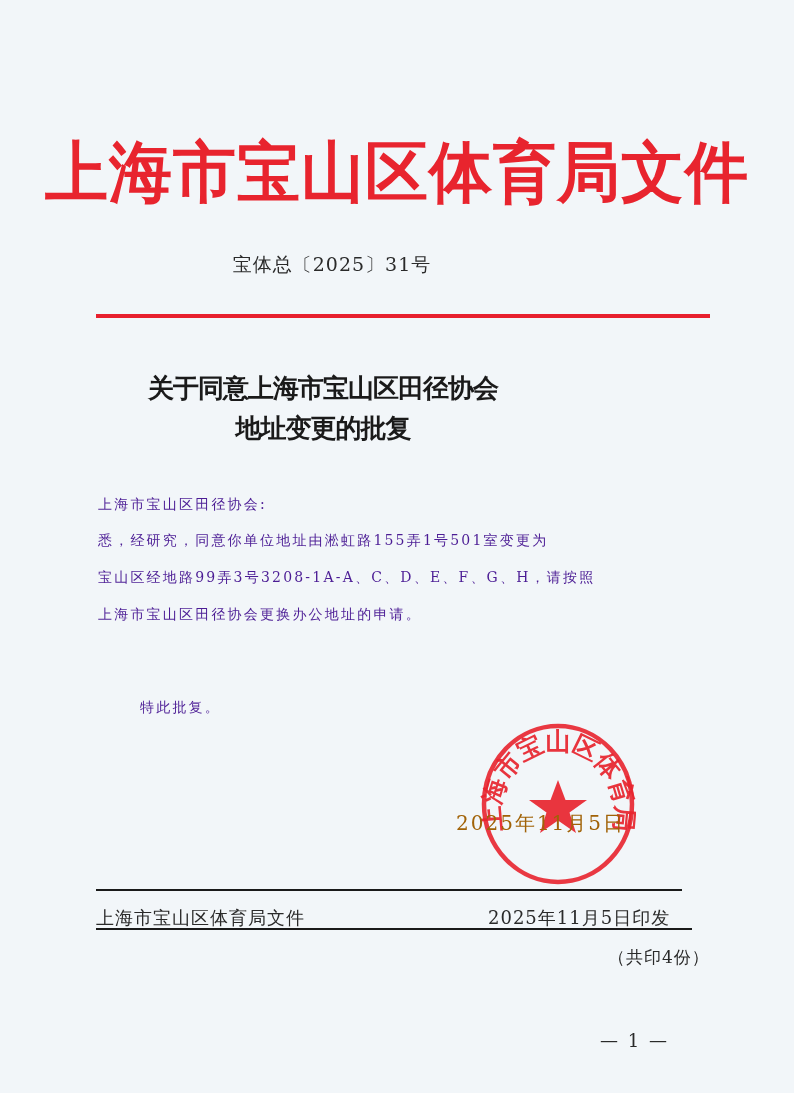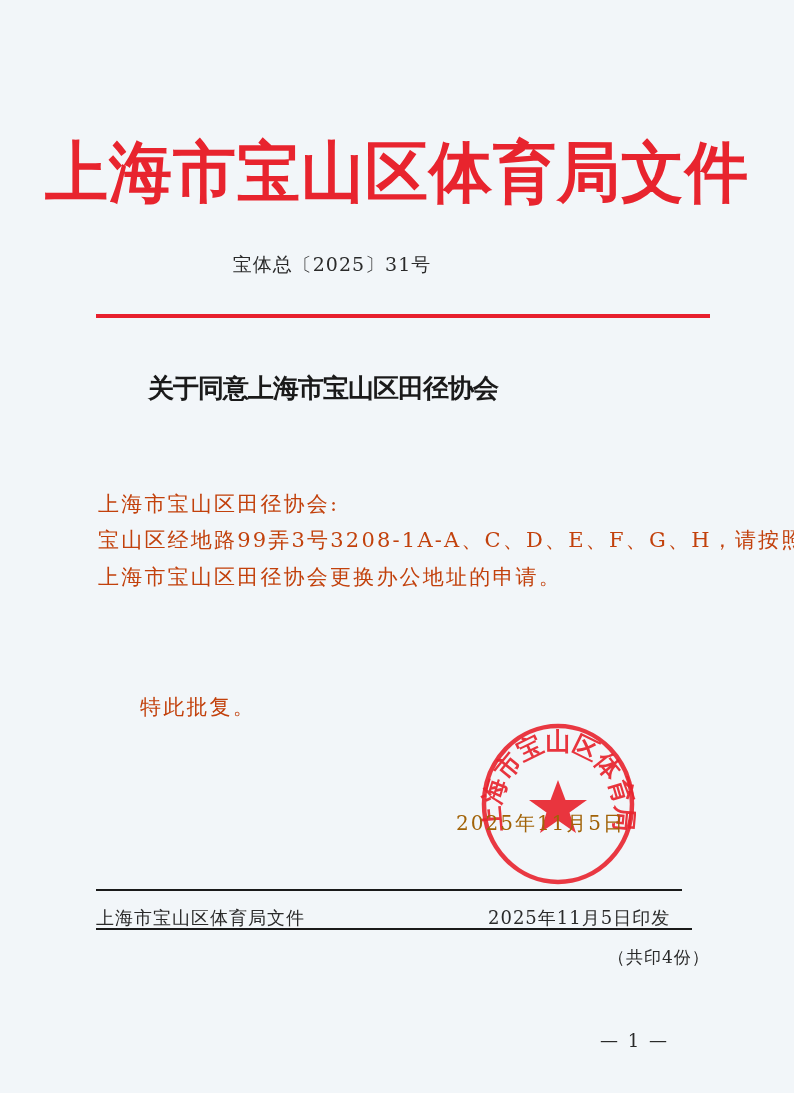"地址变更的批复" div { html: none -> <div>地址变更的批复</div> }
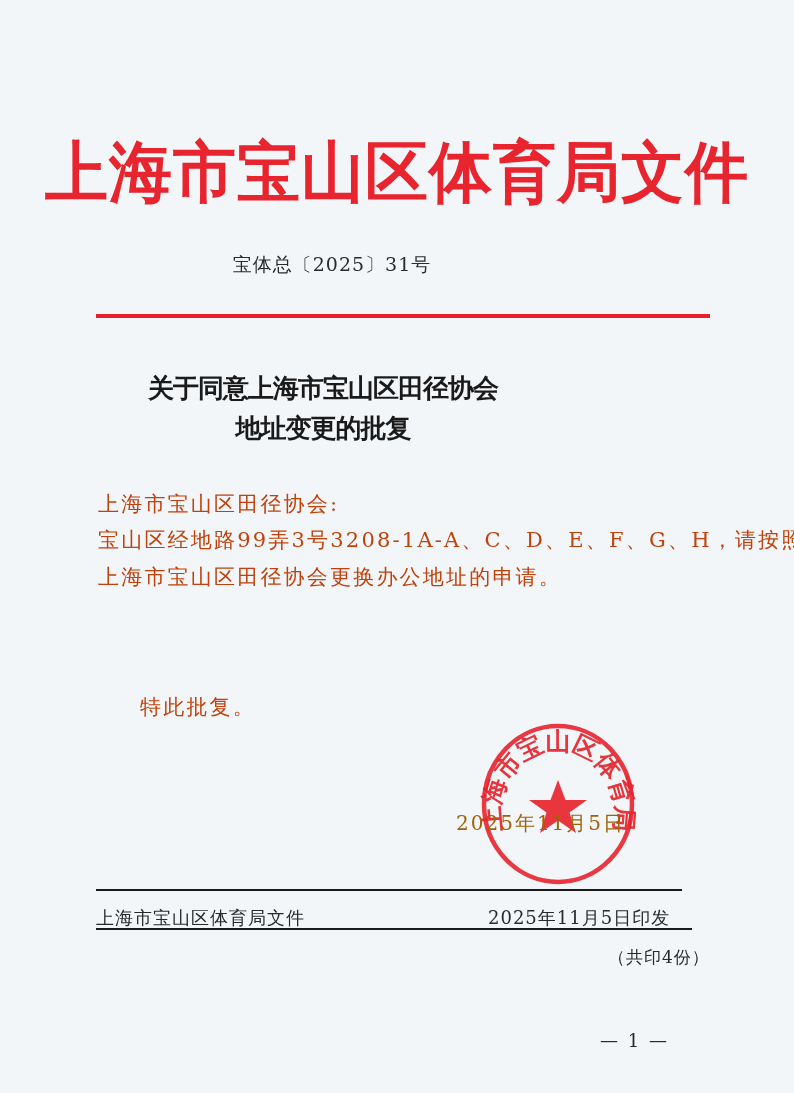"上海市宝山区田径协会:" .body-text { color: #c2410c -> #4c1d95; font-size: 21px -> 14px }
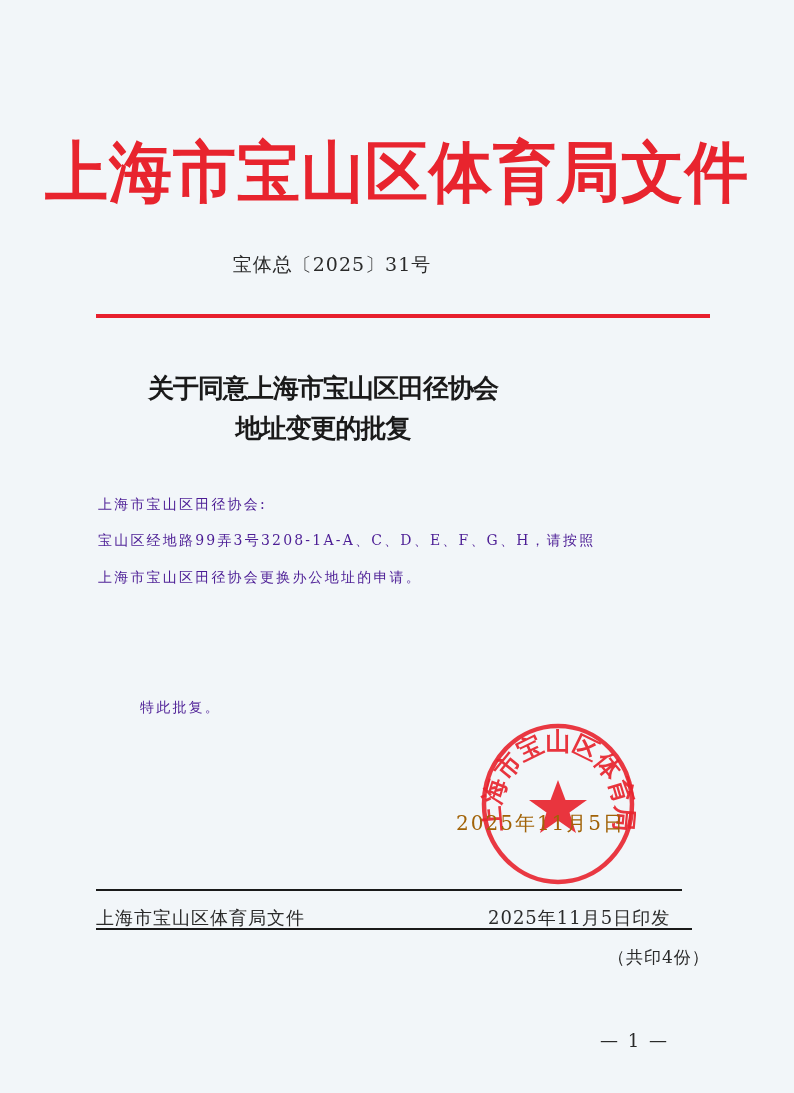"悉，经研究，同意你单位地址由淞虹路155弄1号501室变更为" span.line { html: none -> <span>悉，经研究，同意你单位地址由淞虹路155弄1号501室变更为</span> }
